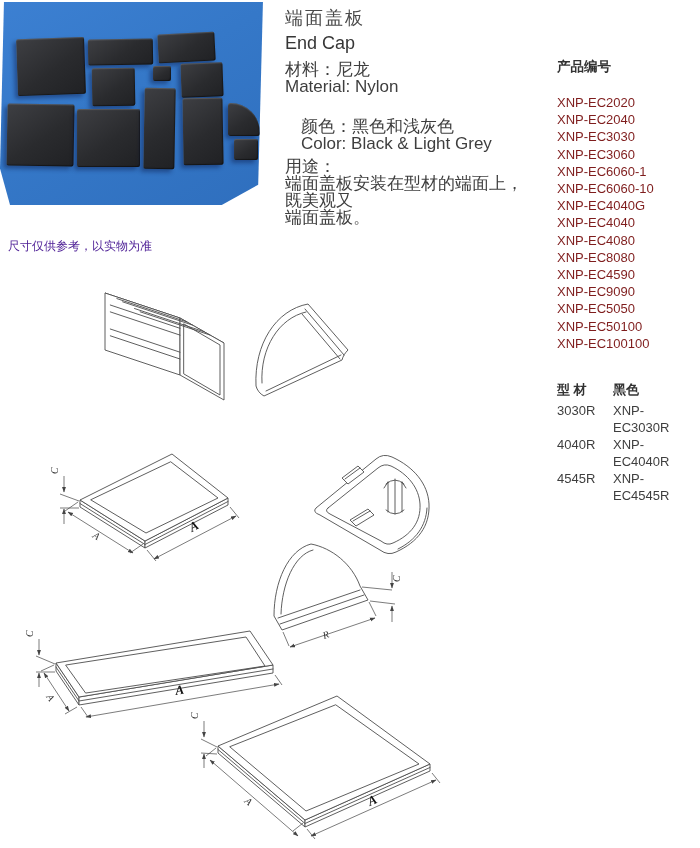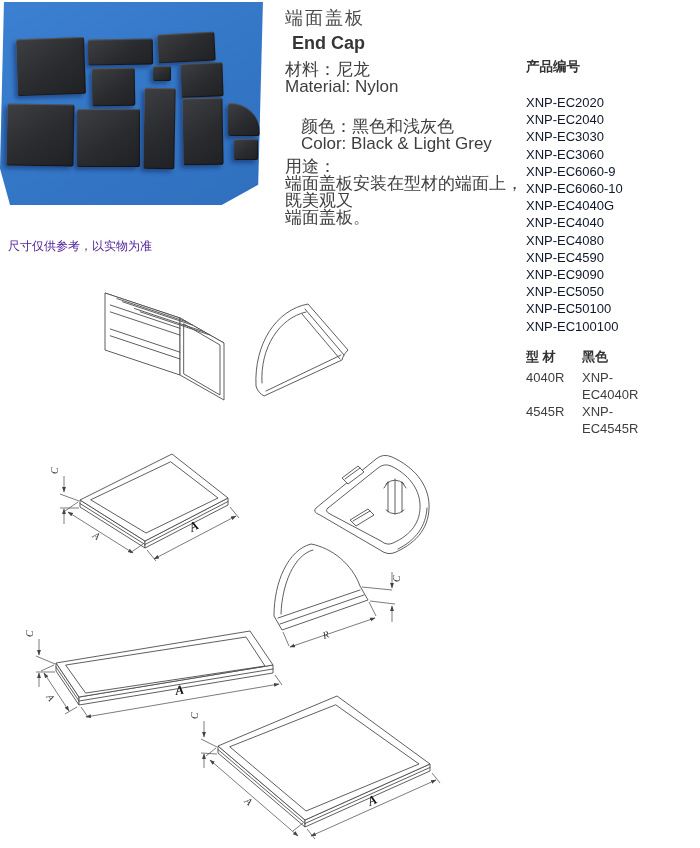"End Cap" .title-en { font-weight: bold -> normal; text-align: right -> none }
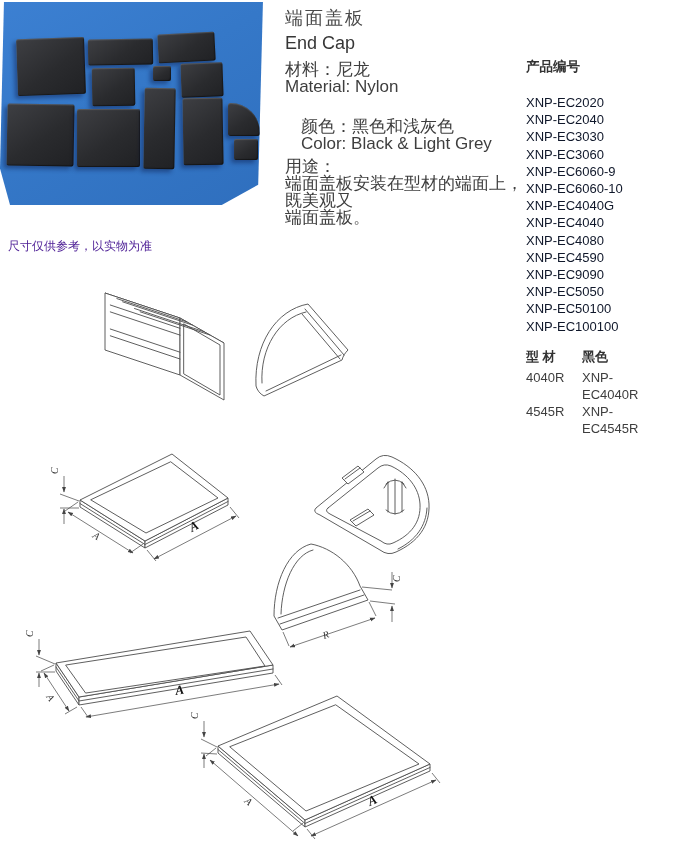"产品编号" .right-col { left: 526px -> 557px }
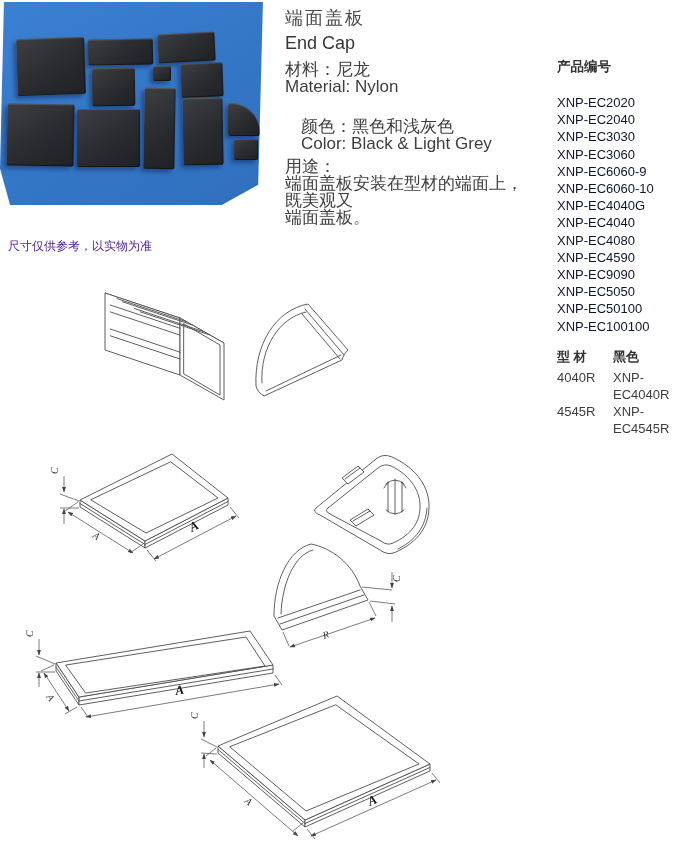"XNP-EC2020" .pn-list div { color: #0f172a -> #7f1d1d }
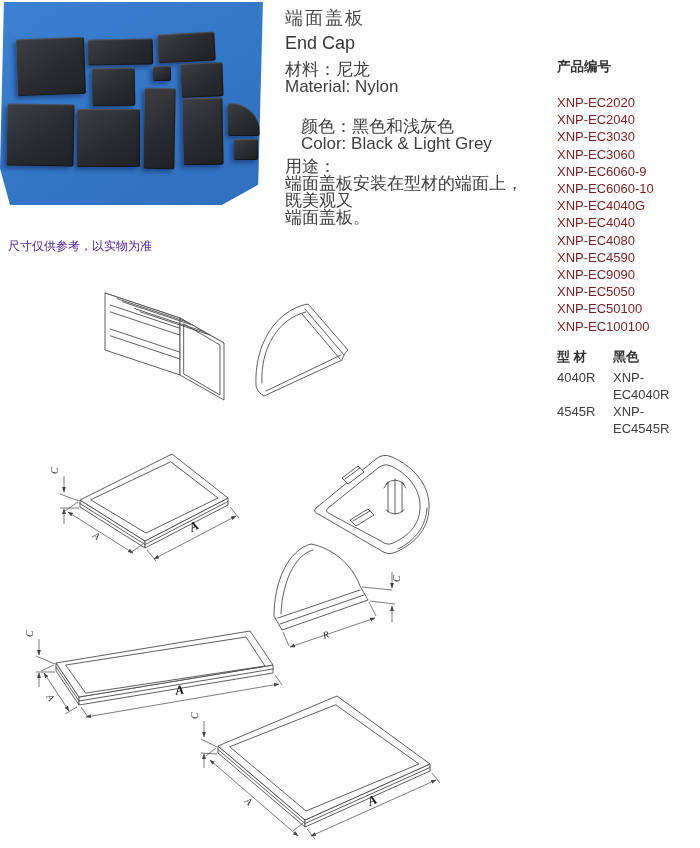"XNP-EC6060-9" div { text: XNP-EC6060-9 -> XNP-EC6060-1 }
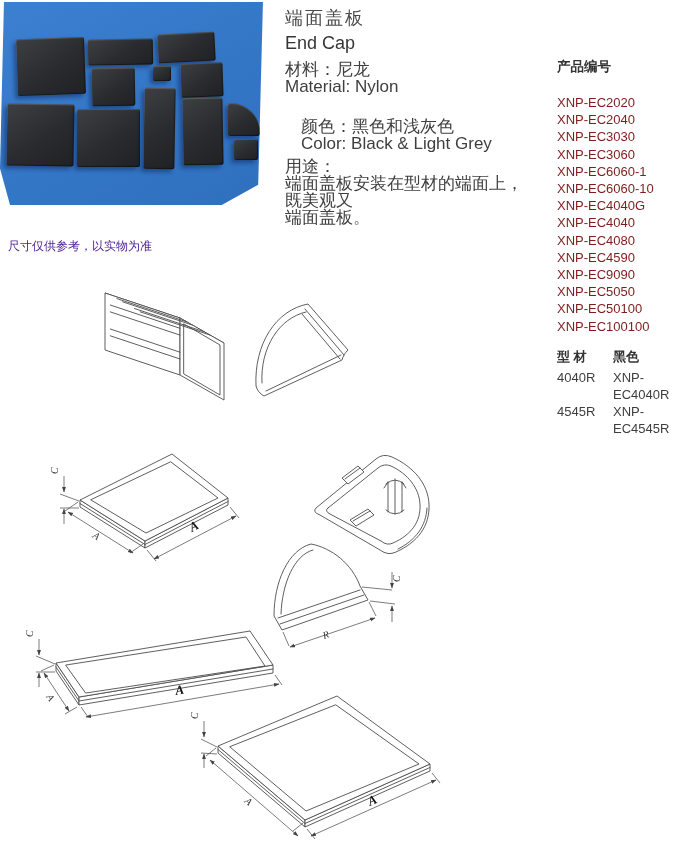"XNP-EC8080" div { html: none -> <div>XNP-EC8080</div> }
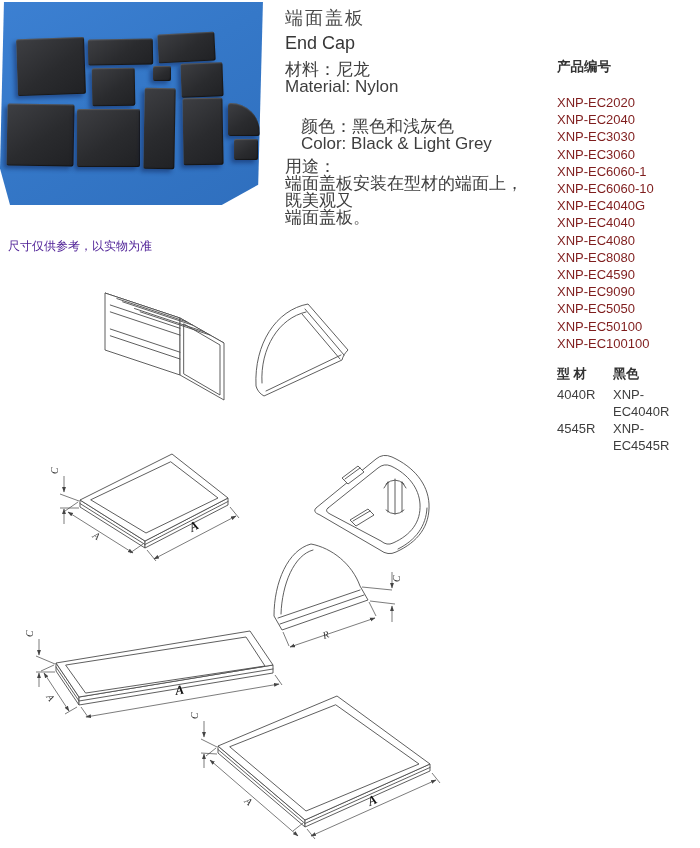"型 材" .r-table { margin-top: 13px -> 29px }
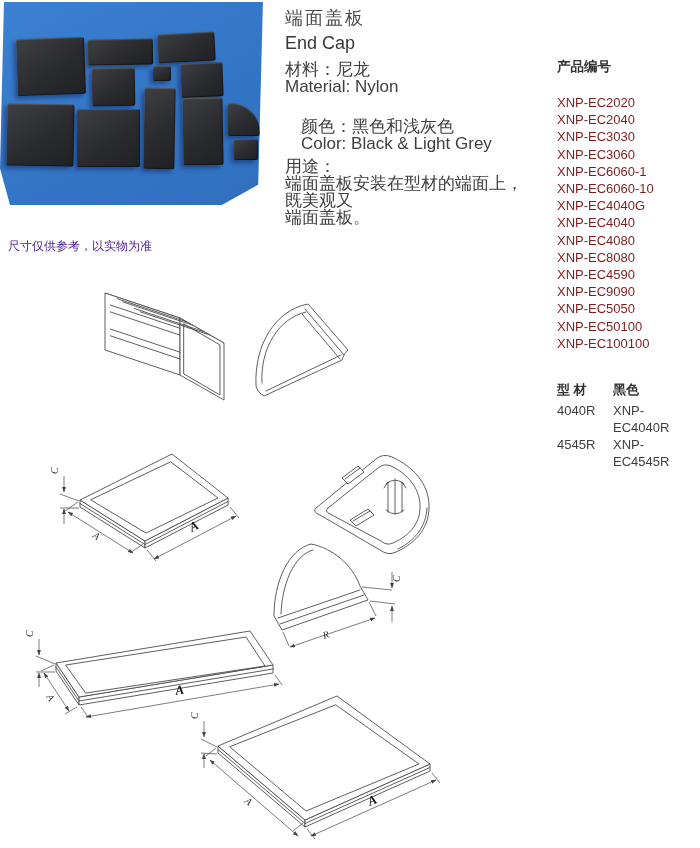"3030R" div.row { html: none -> <div> <span>3030R</span> <span>XNP-EC3030R</span> </div> }
